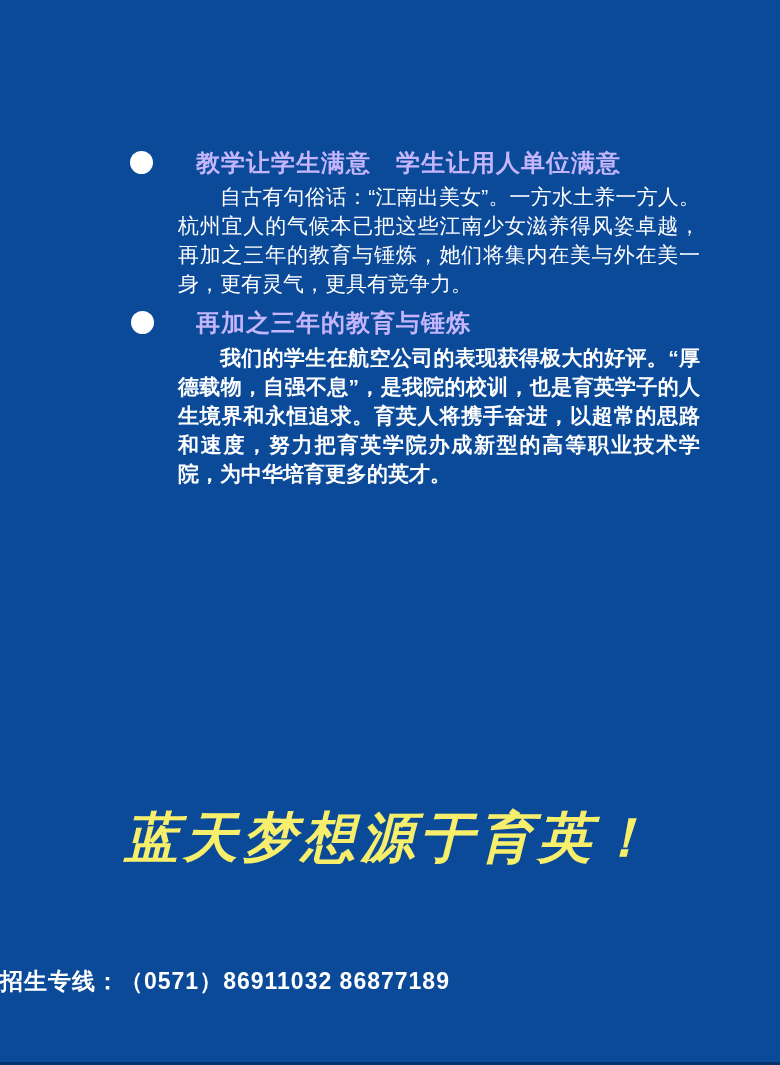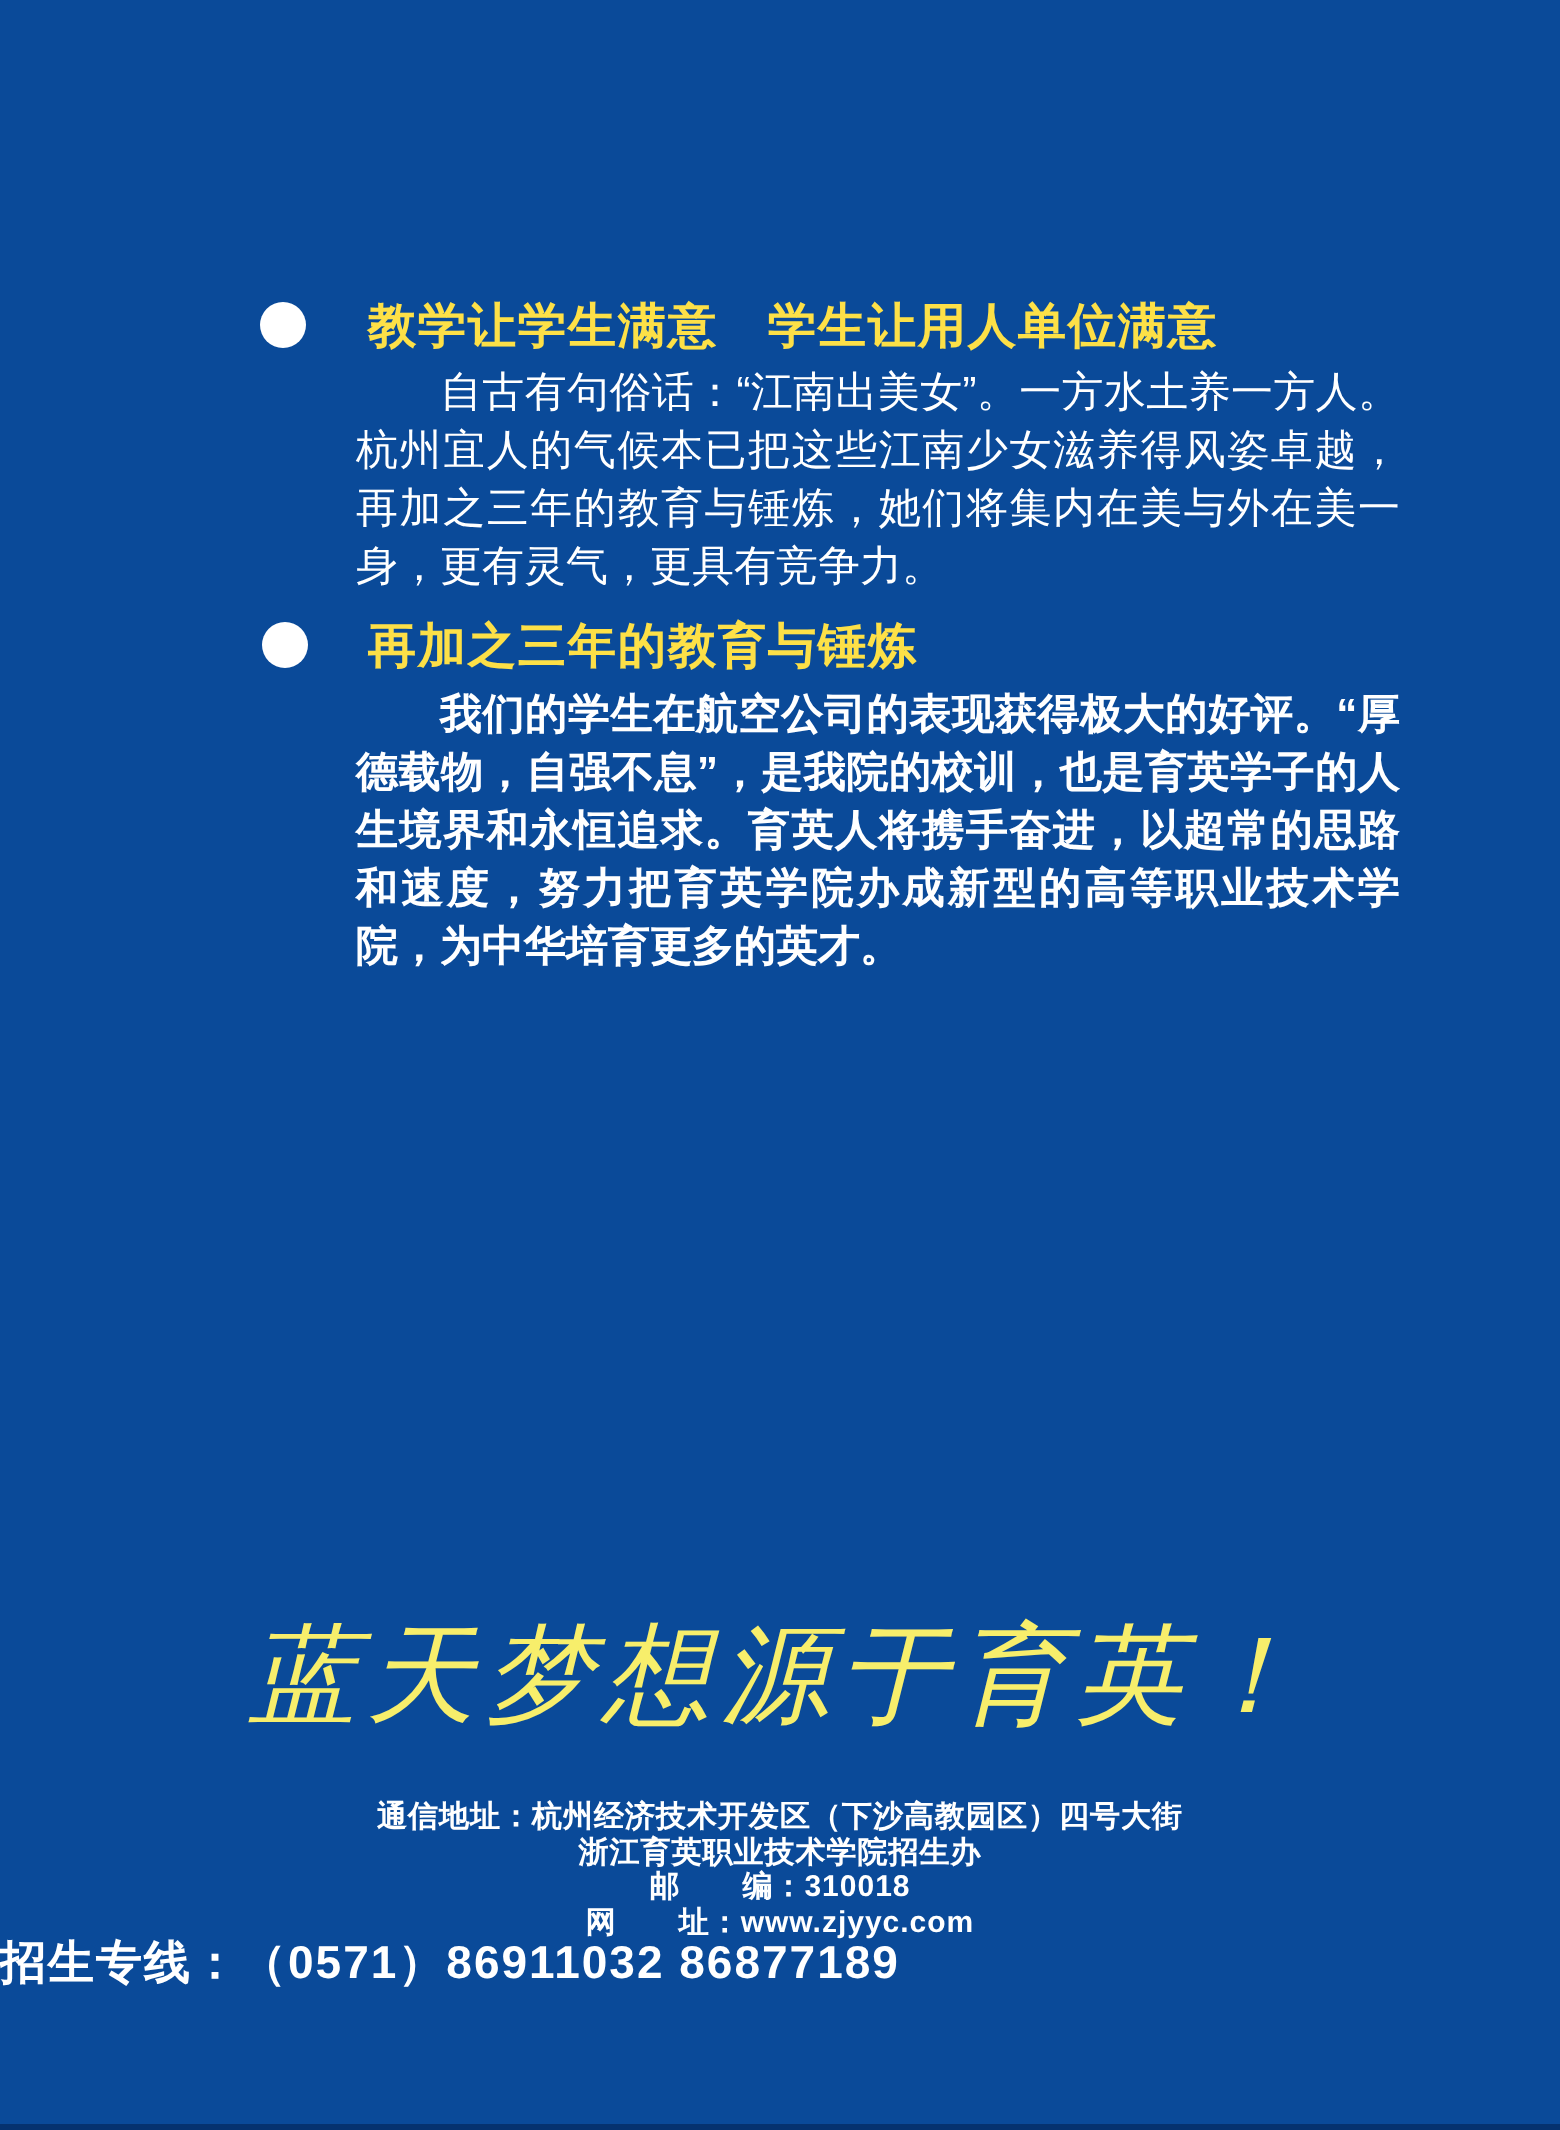"教学让学生满意 学生让用人单位满意" .section-heading { color: #fde047 -> #c4b5fd; left: 184px -> 196px }
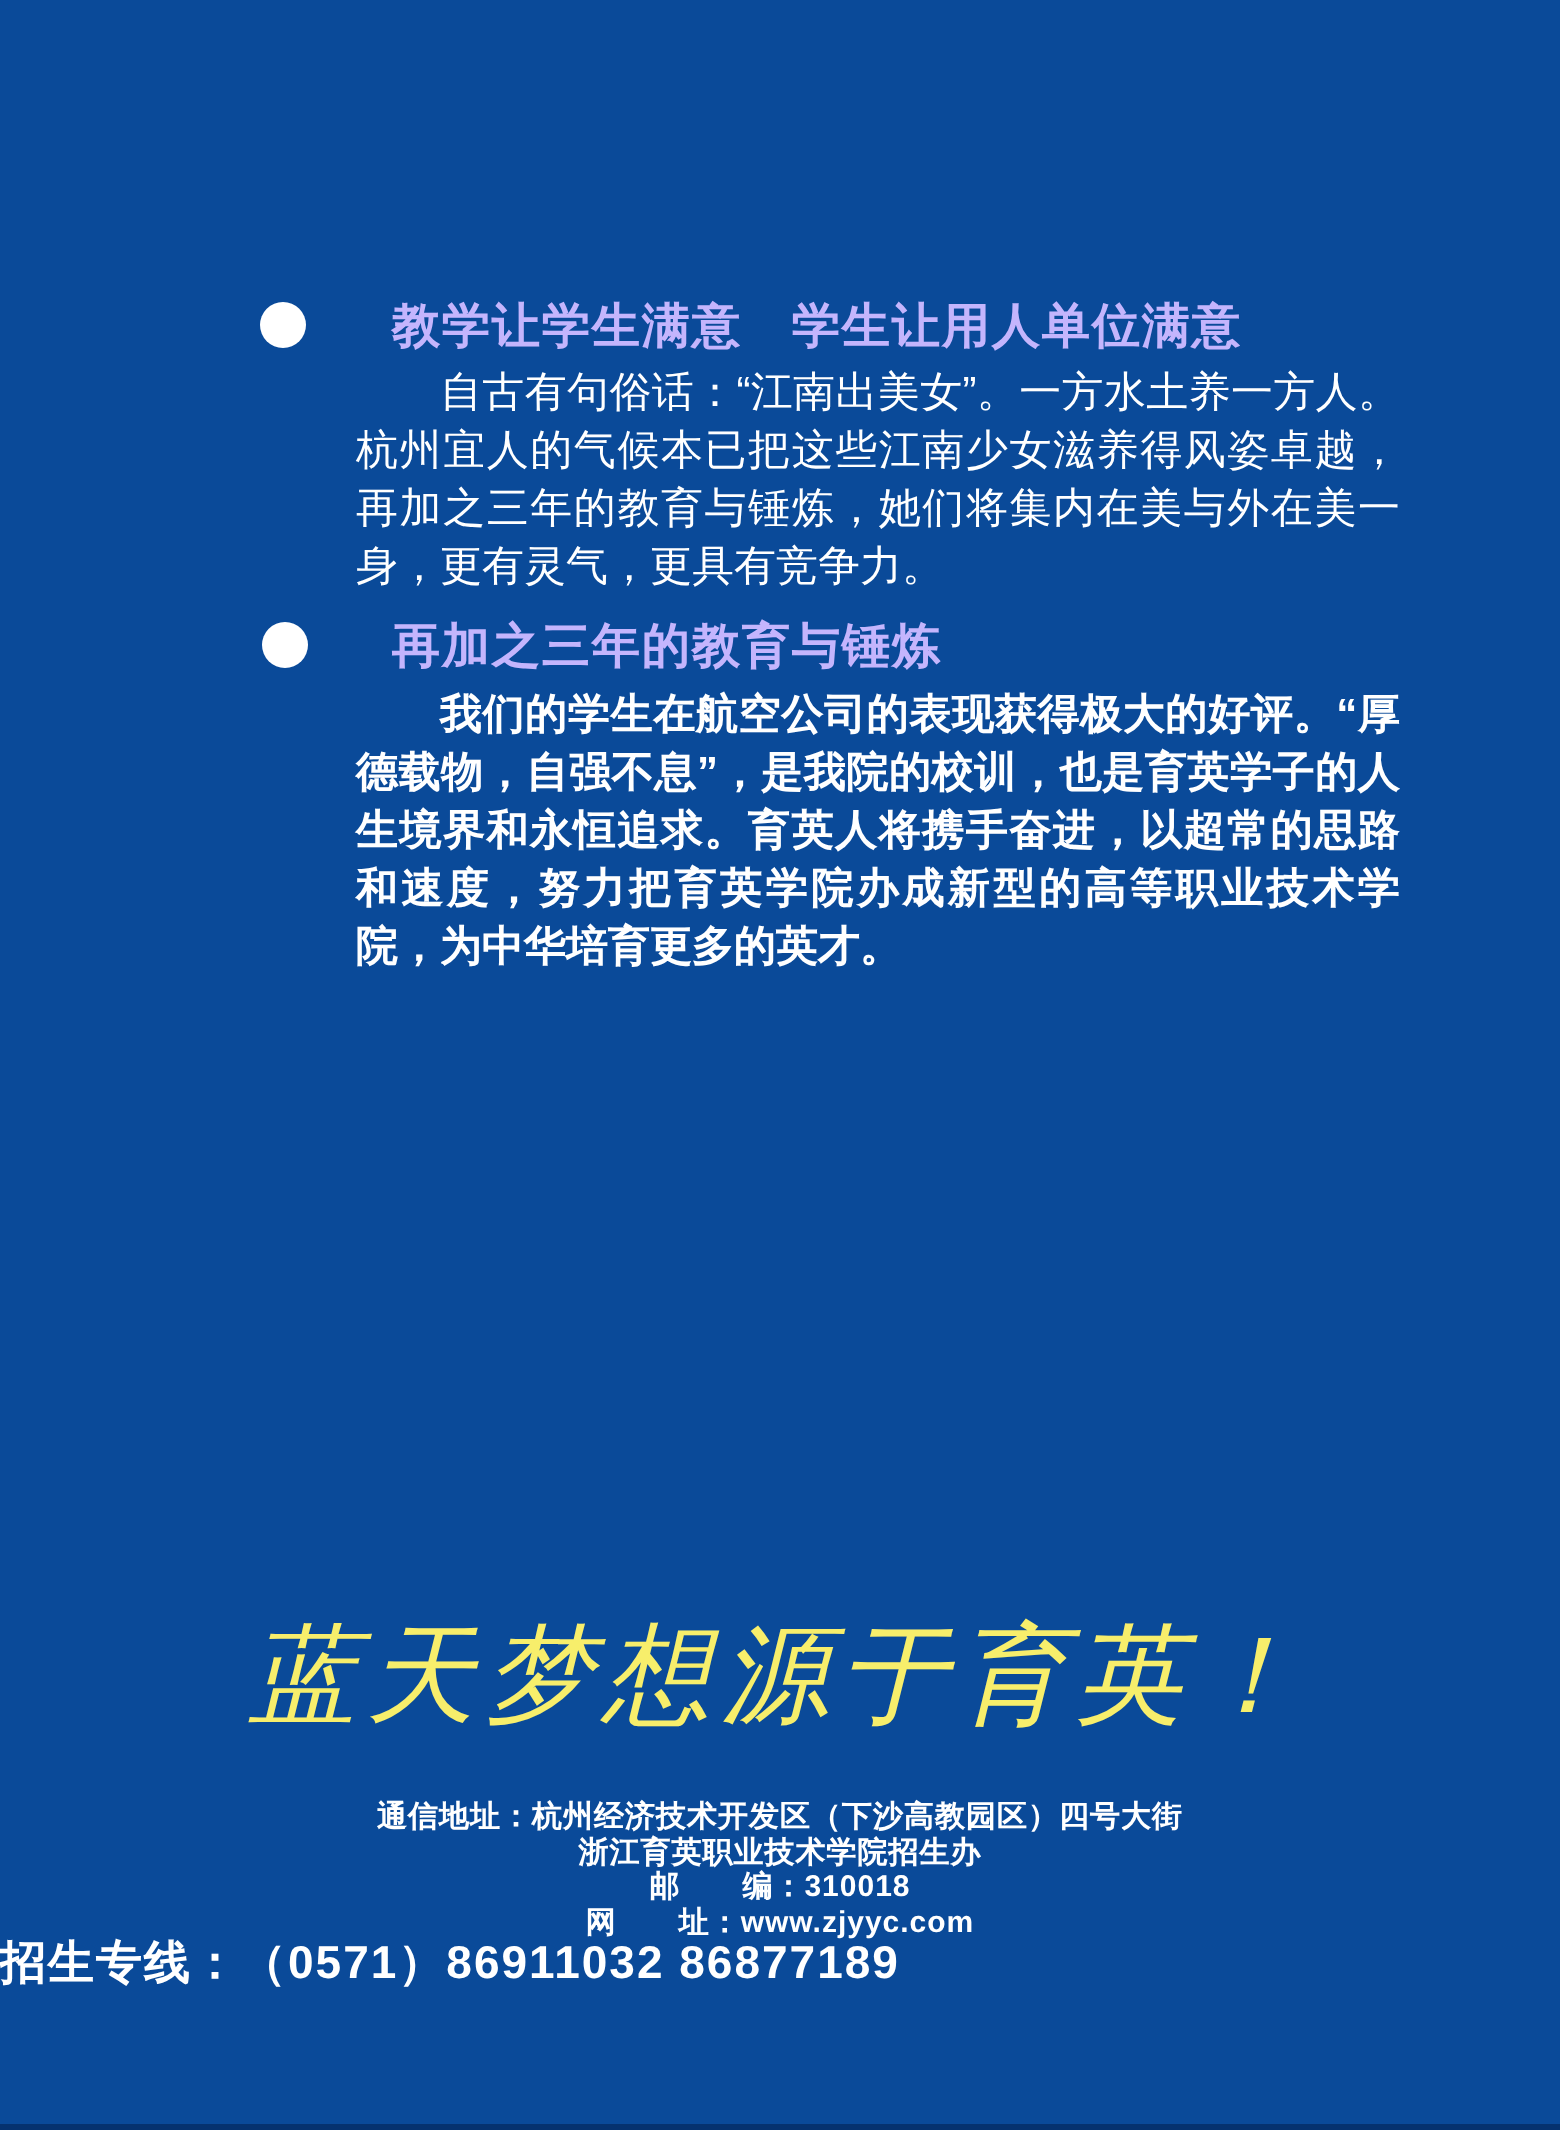"蓝天梦想源于育英！" .slogan { font-weight: normal -> bold }
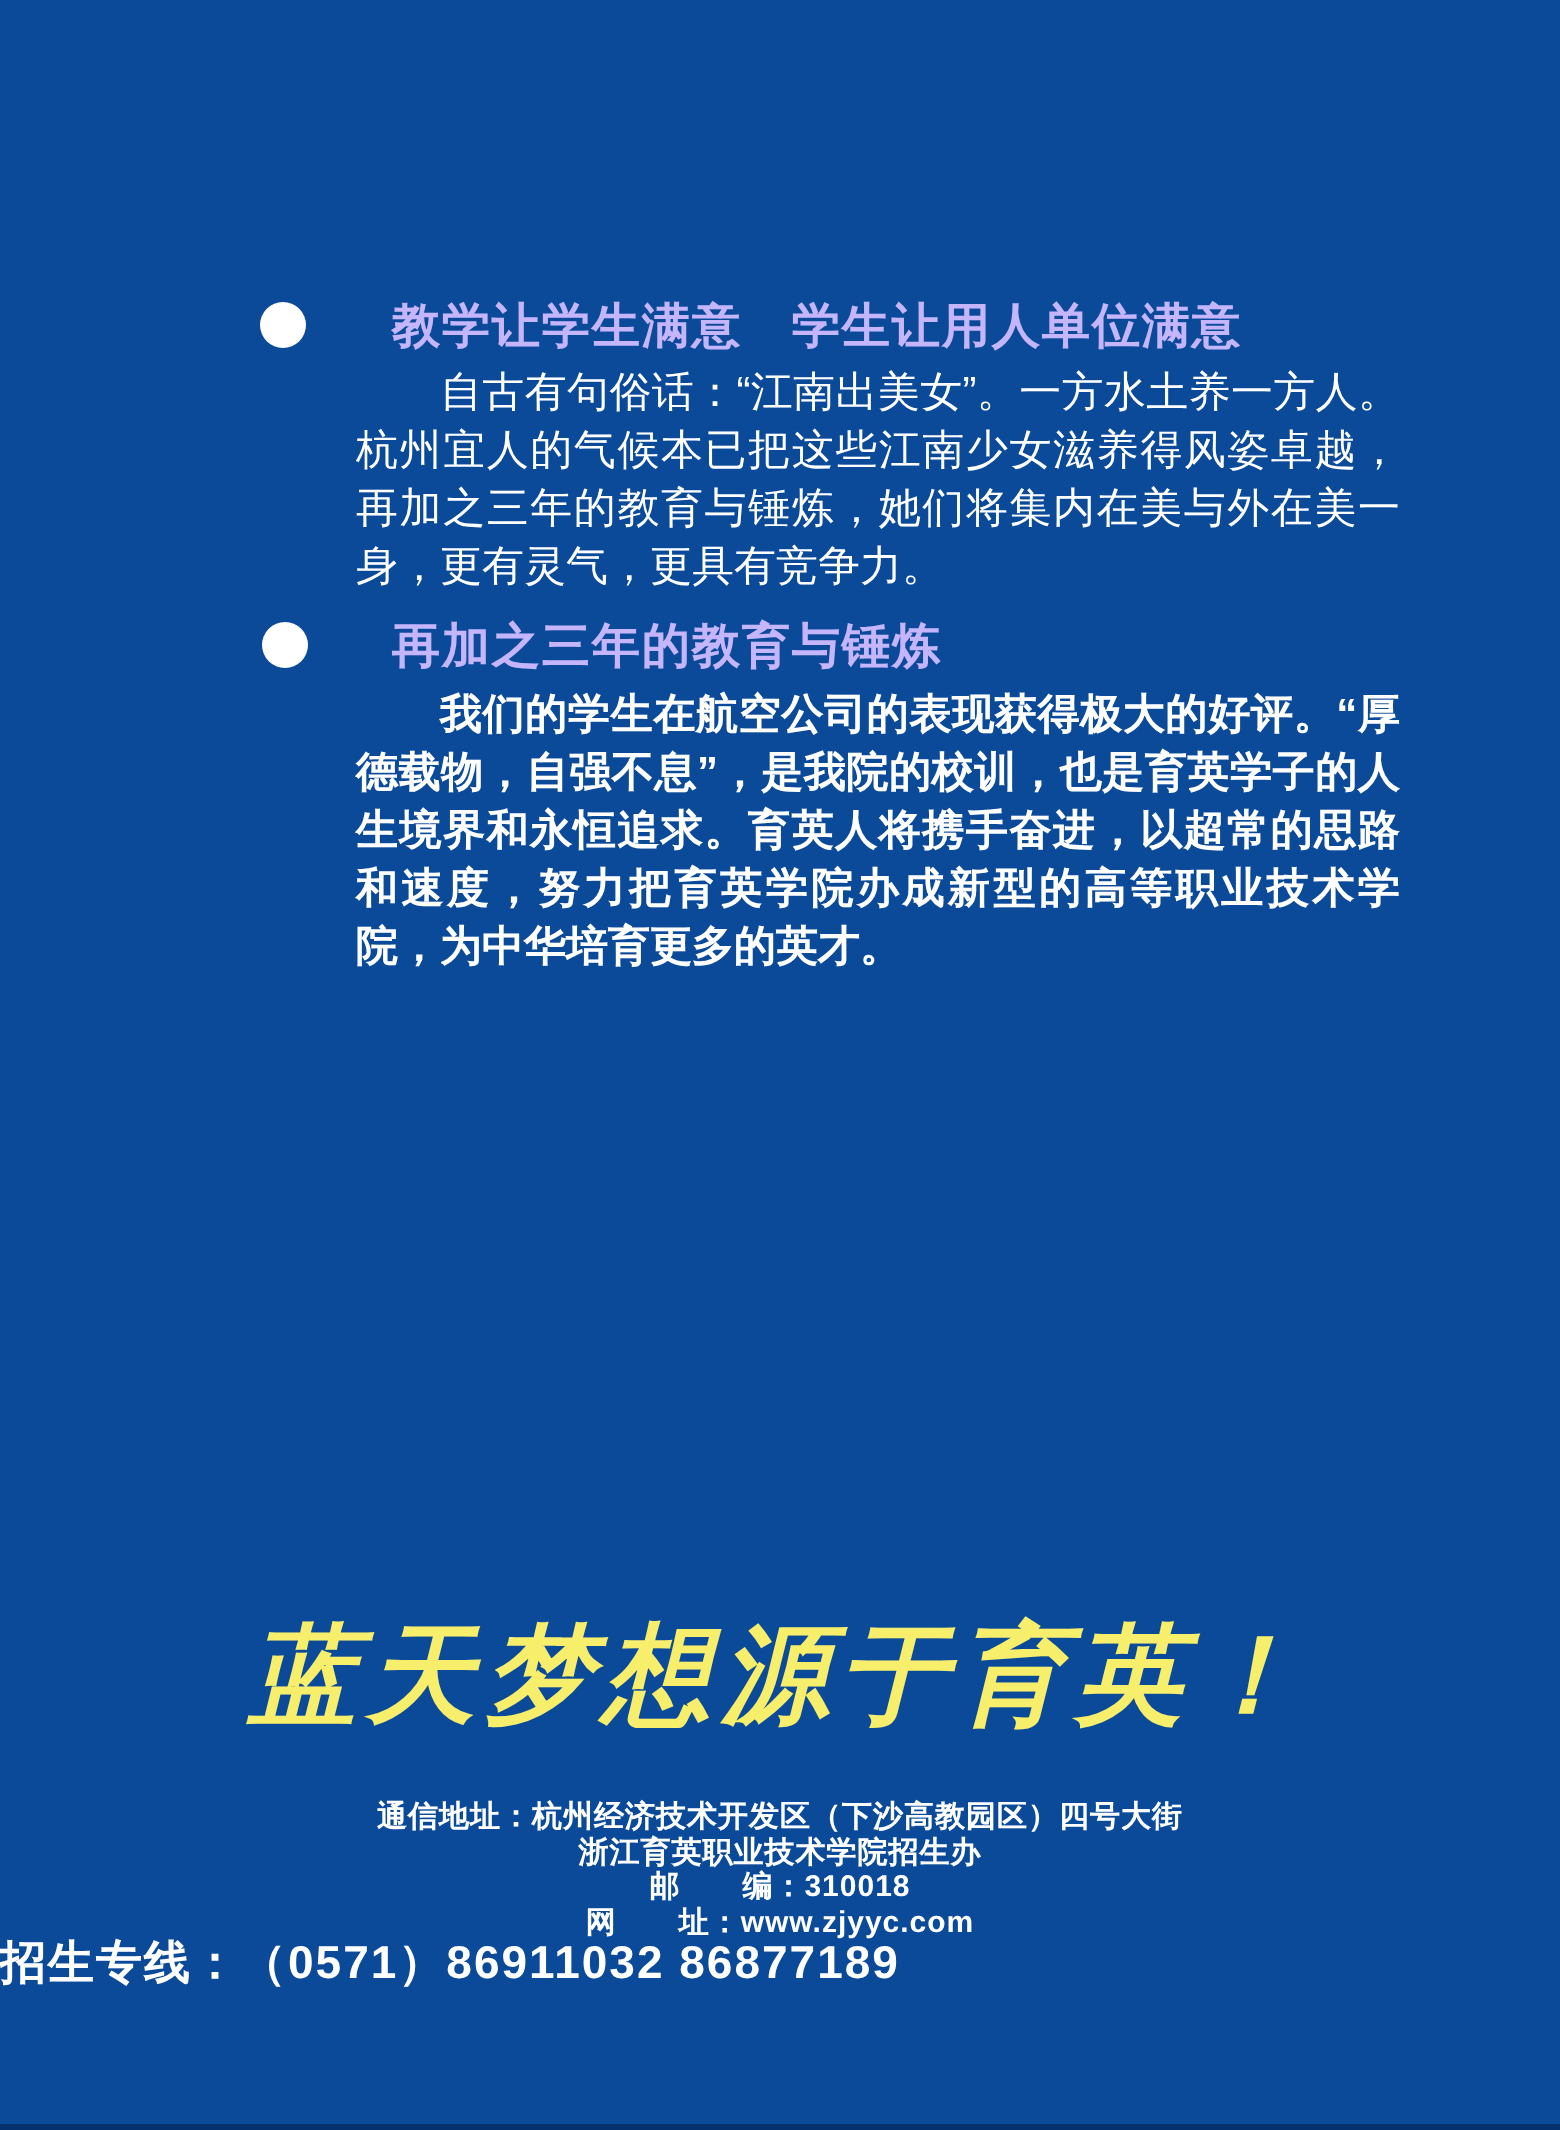"通信地址：杭州经济技术开发区（下沙高教园区）四号大街" div.contact { html: <div> <div>通信地址：杭州经济技术开发区（下沙高教园区）四号大街</div> <div>浙江育英职业技术学院招生办</div> <div>邮 编：310018</div> <div>网 址：www.zjyyc.com</div> </div> -> none }
